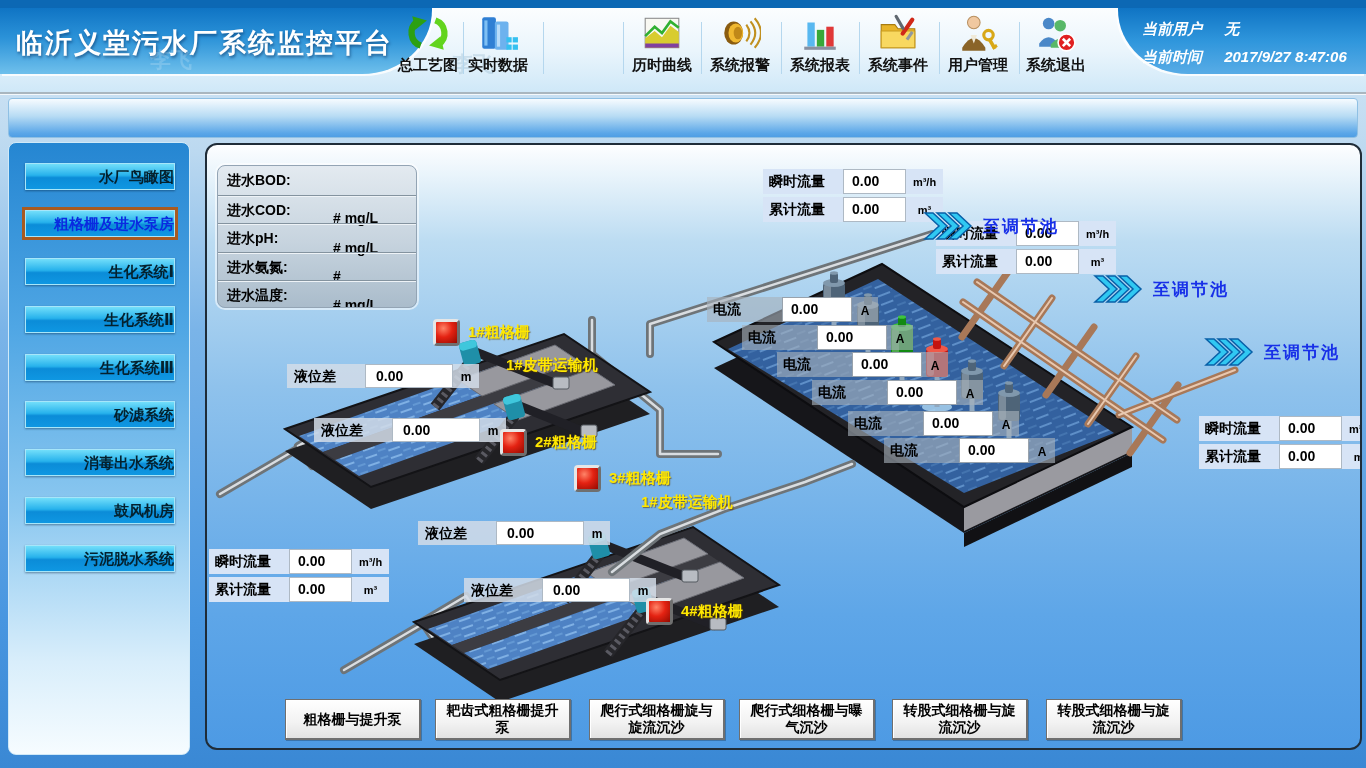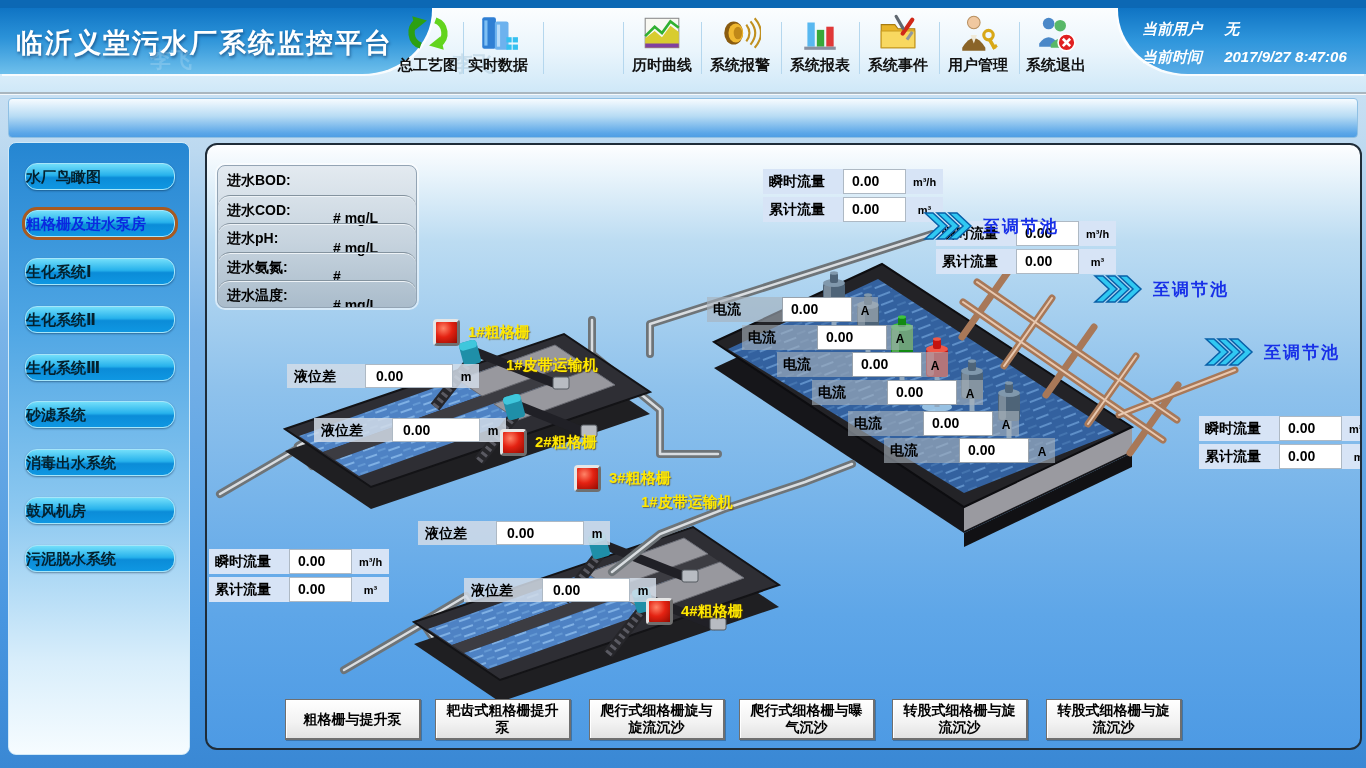"水厂鸟瞰图" .side-btn { border-radius: 12px -> 0; text-align: left -> right }
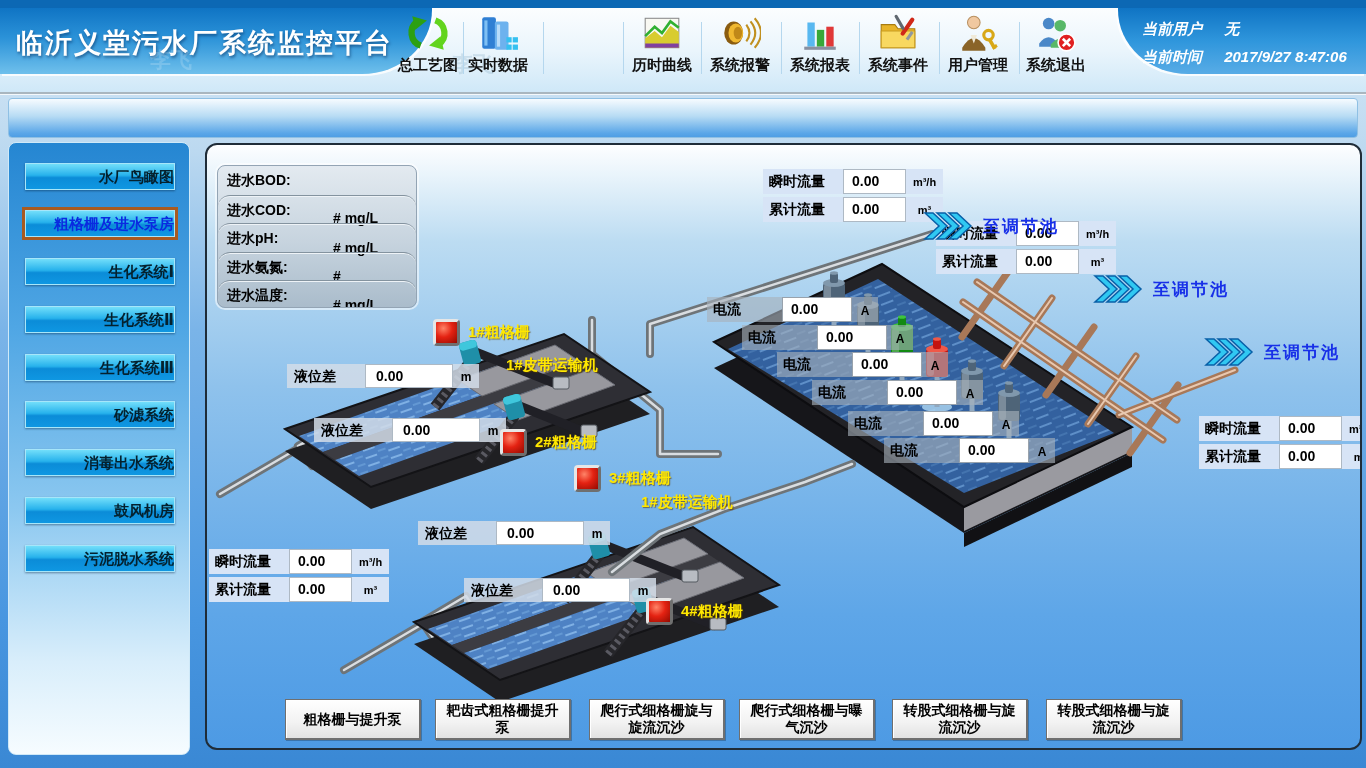"进水BOD:" .inlet-row { border-radius: 12px -> none }
